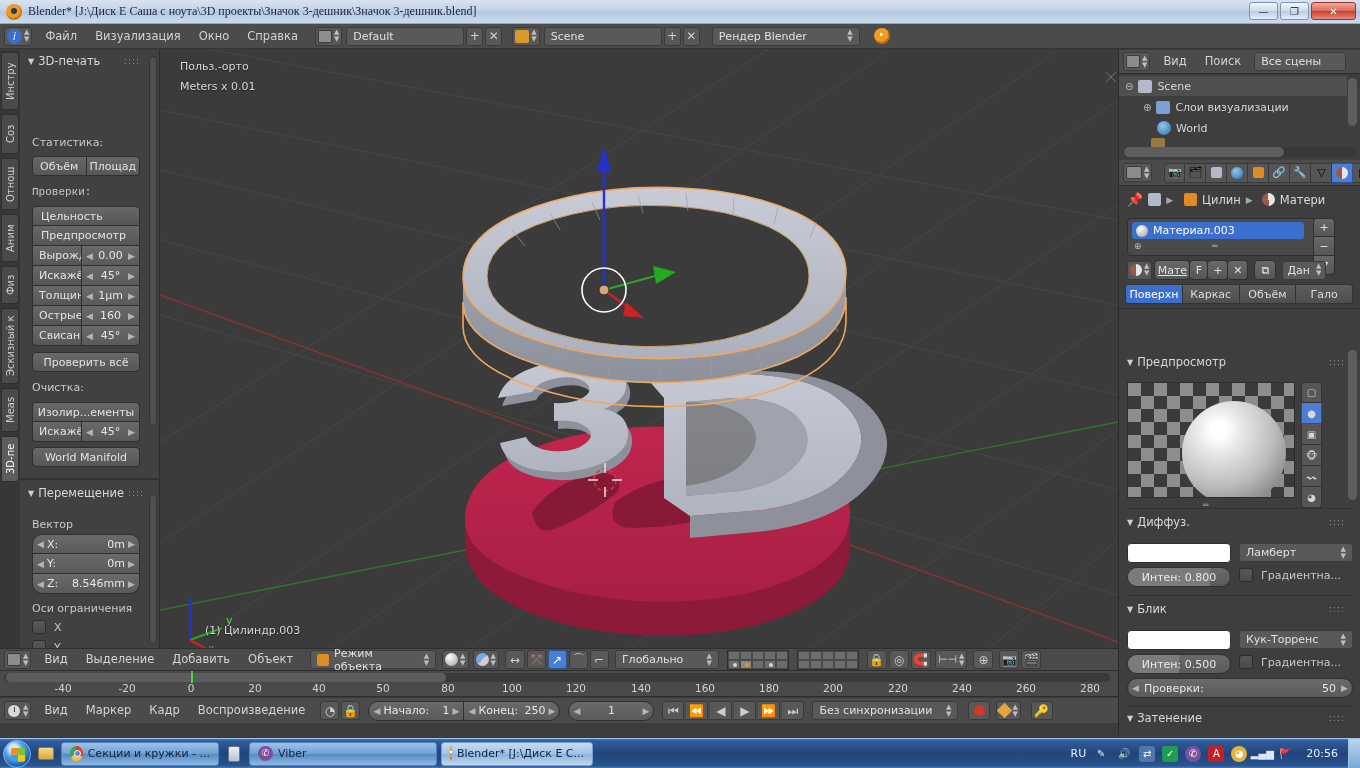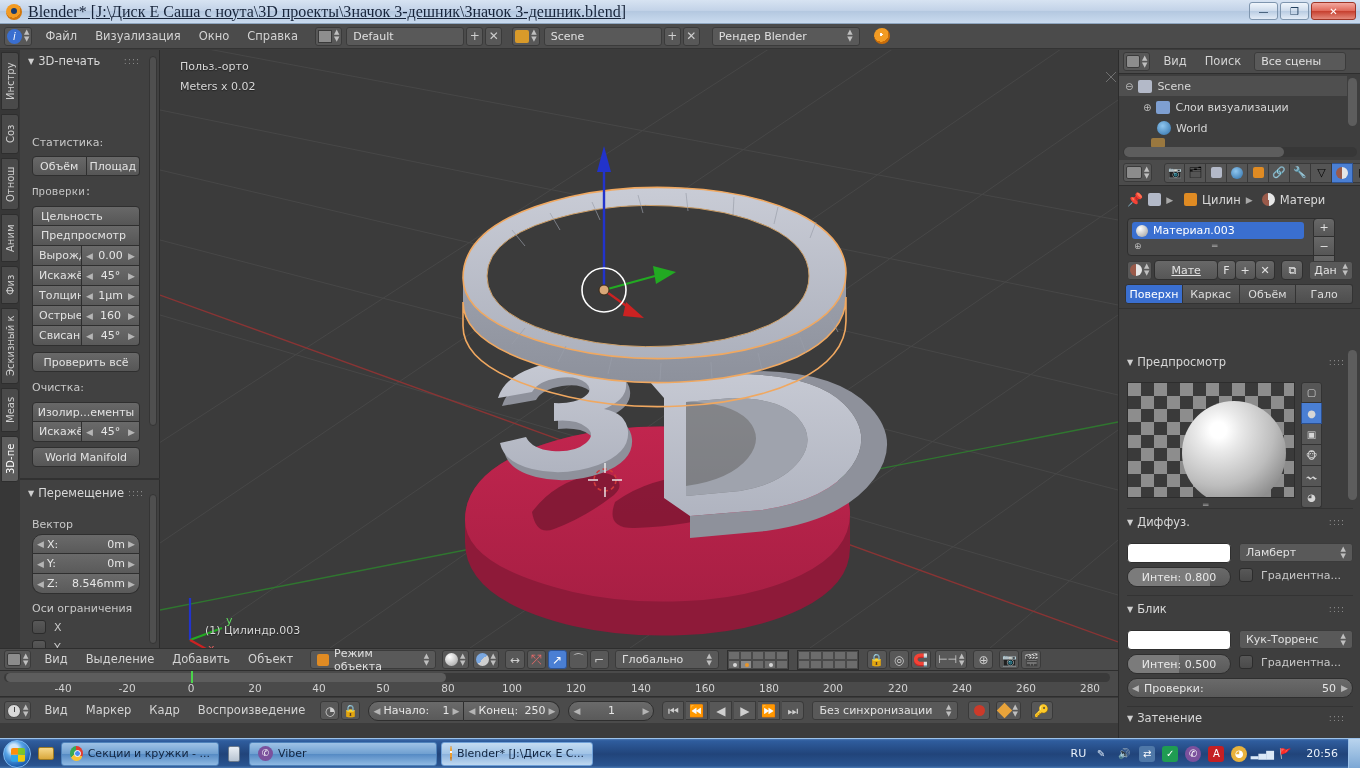"Blender* [J:\Диск Е Саша с" .titlebar .tb-title { font-size: 16px -> 12px; text-decoration: underline -> none }
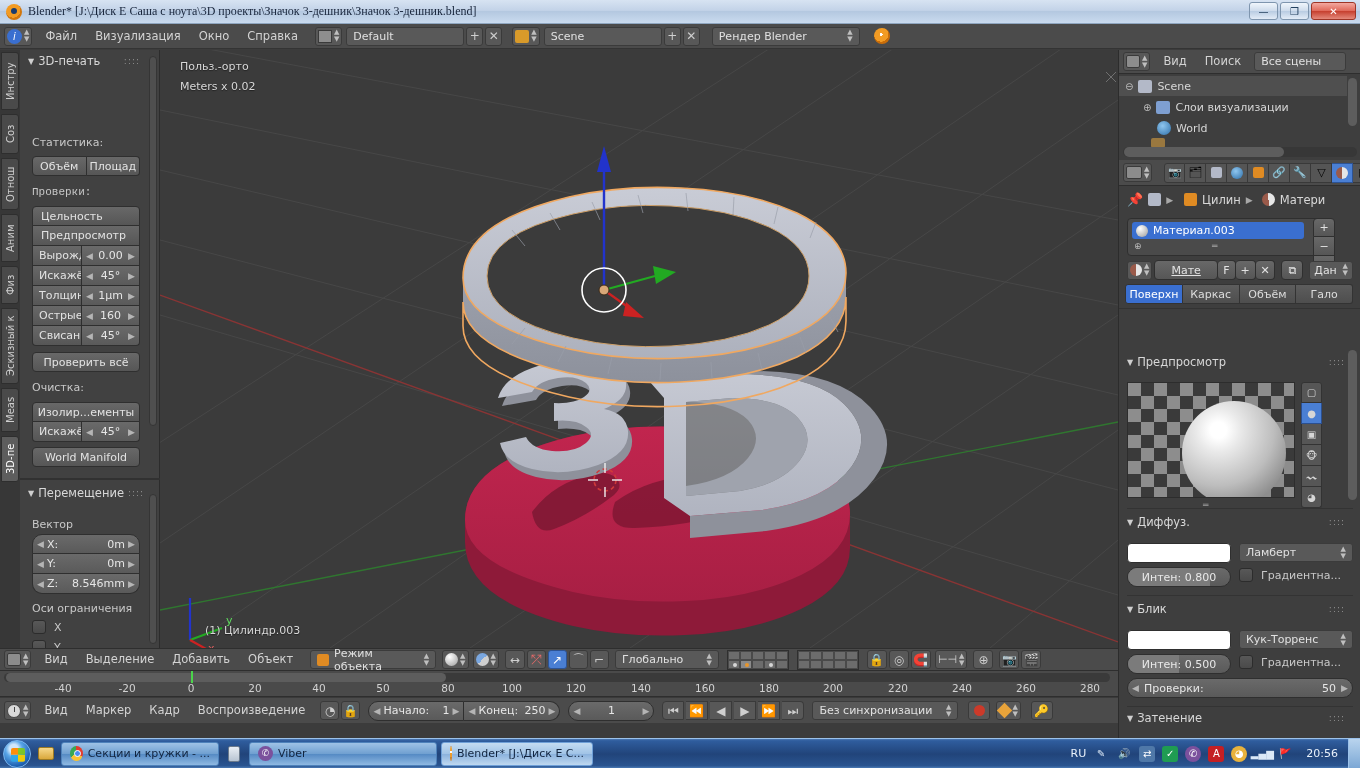"Meters x 0.02" div.vp-txt { text: 0.02 -> 0.01 }
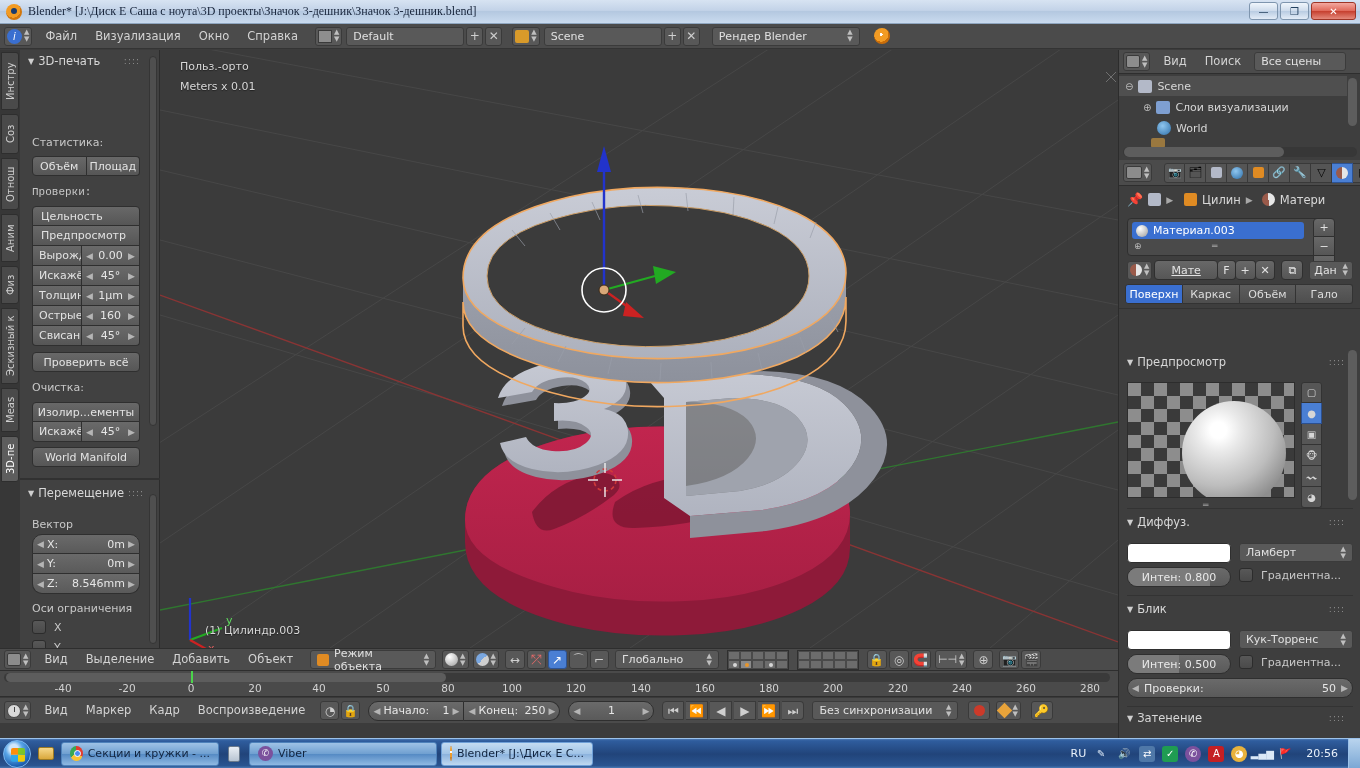"Мате" div.btn { width: 64px -> 36px }
